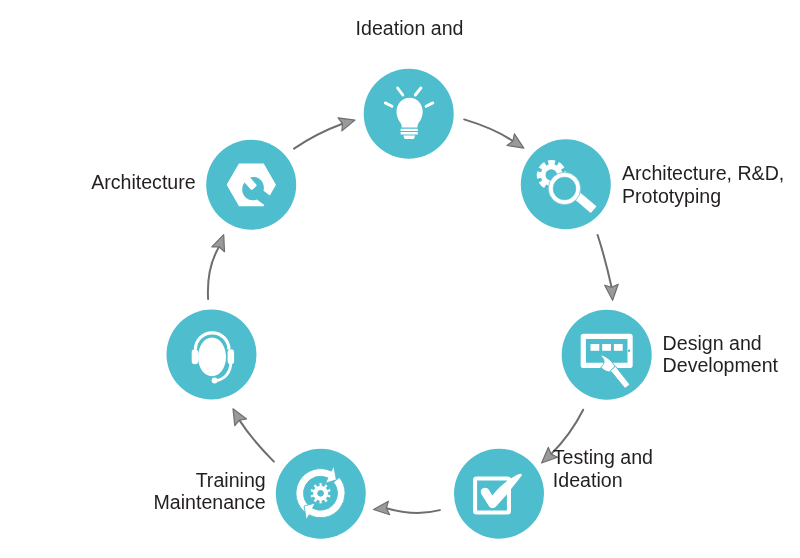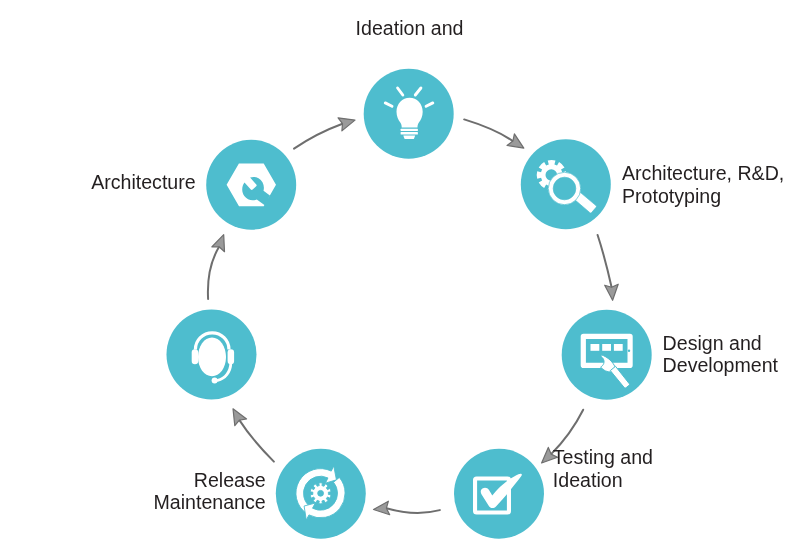"Release" div { text: Release -> Training }
